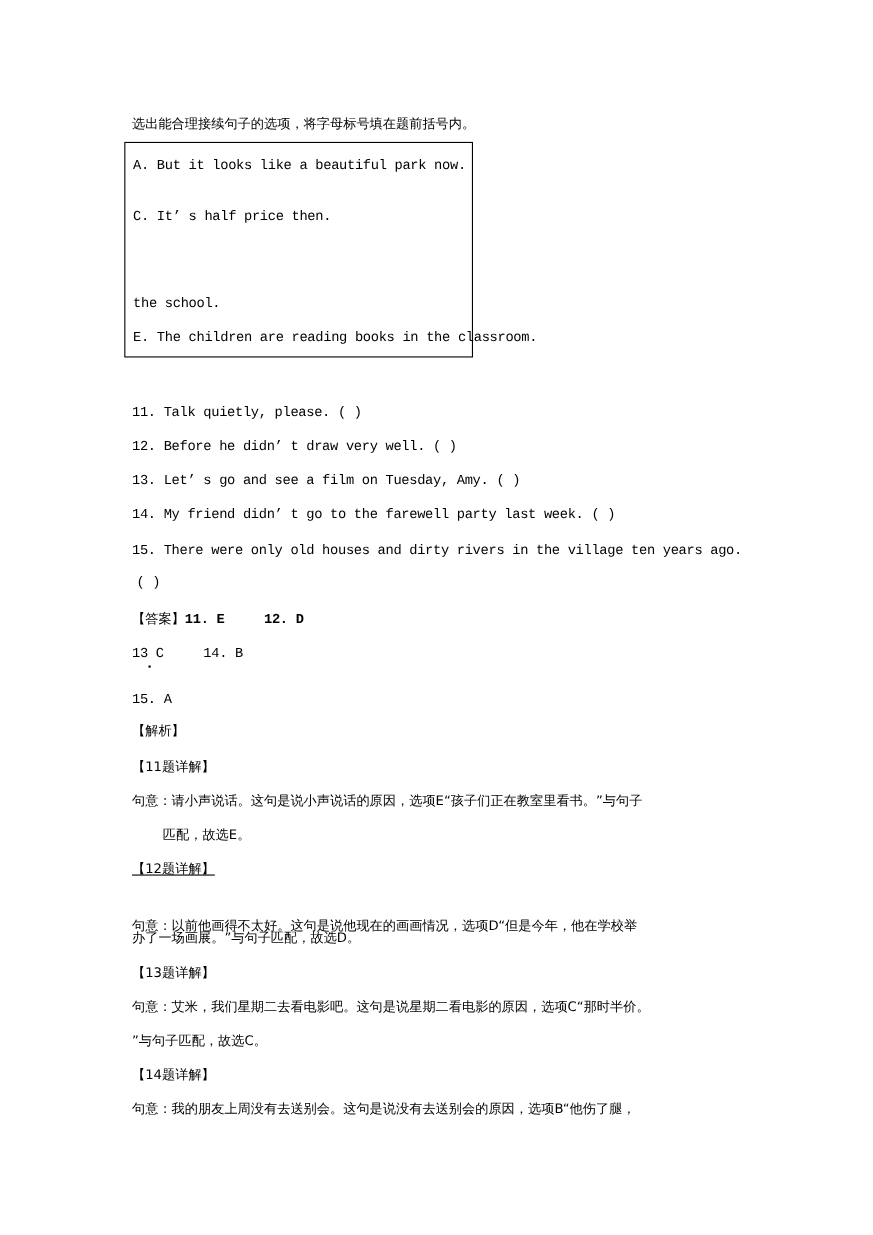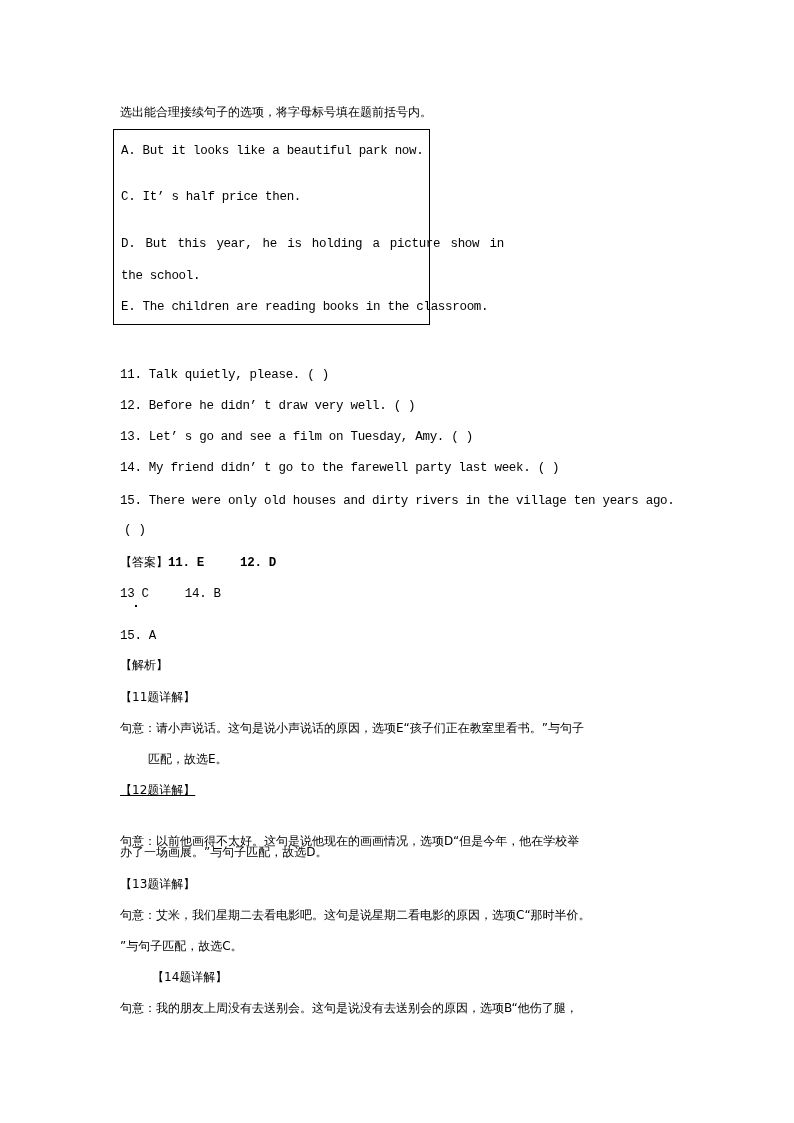"D. But this year, he" div.opt { html: <div>D. But this year, he is holding a picture show in</div> -> none }
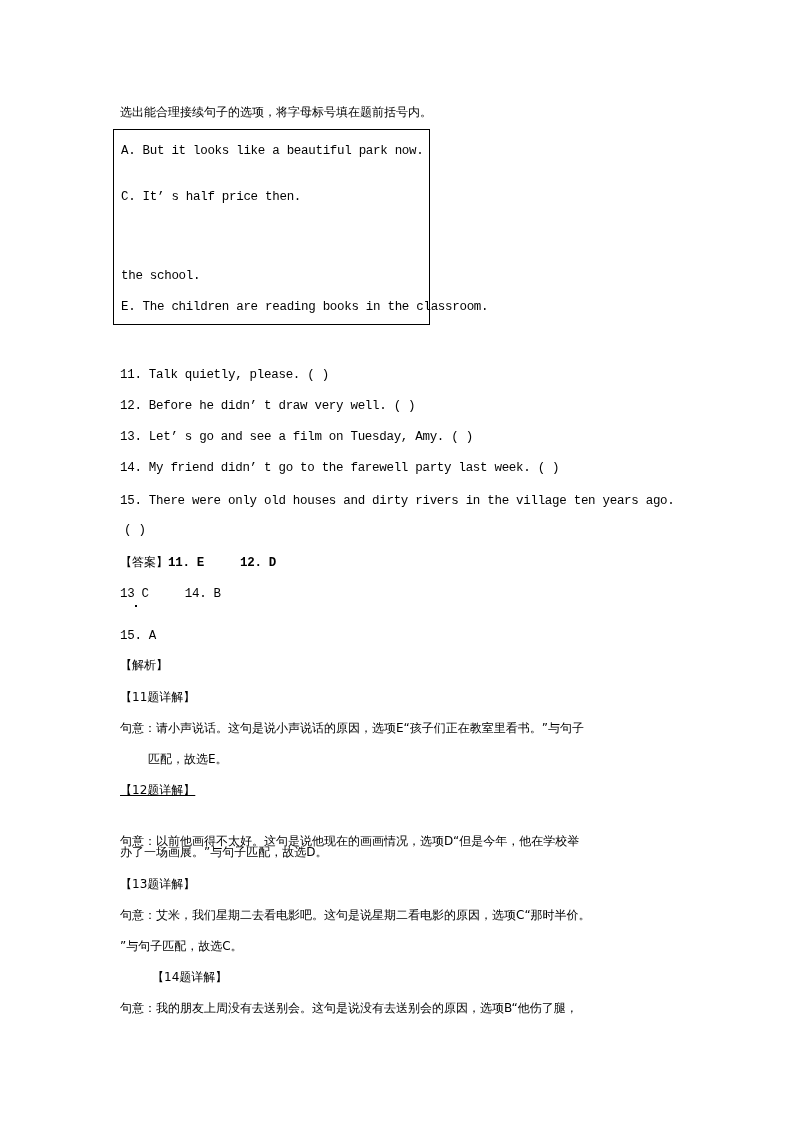"【解析】" div.line { font-family: none -> Liberation Mono, monospace }
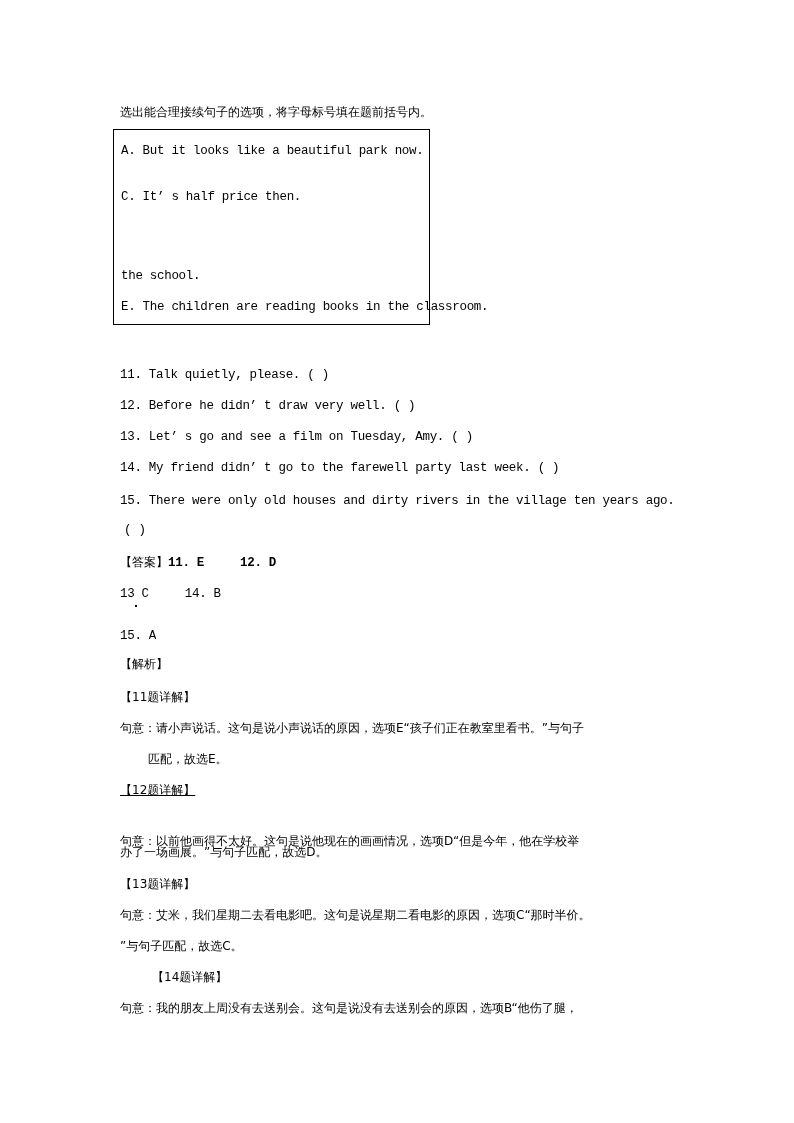"【14题详解】" div.line { margin-left: 32px -> none }
